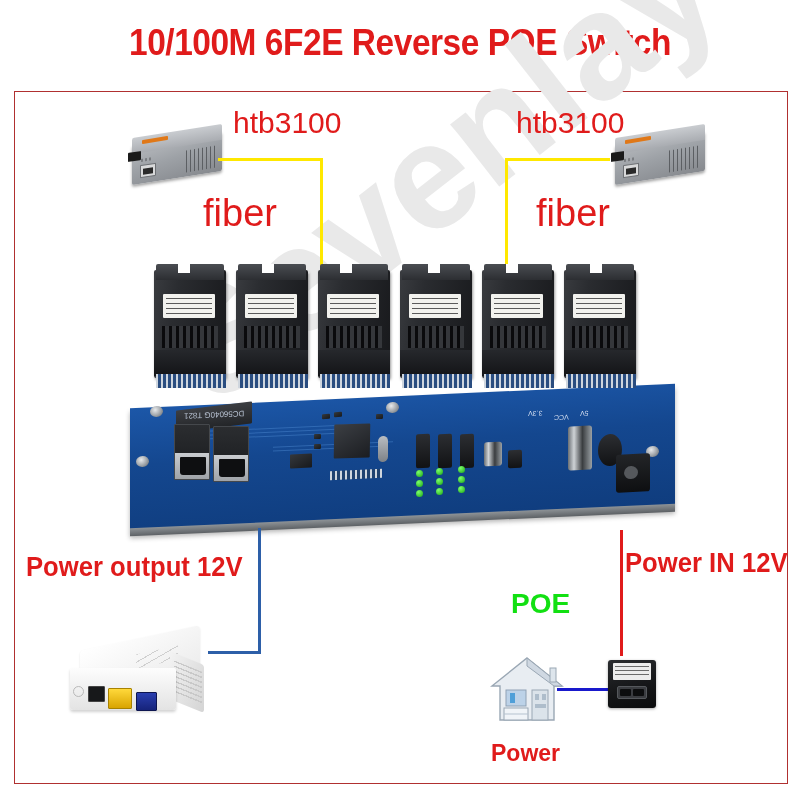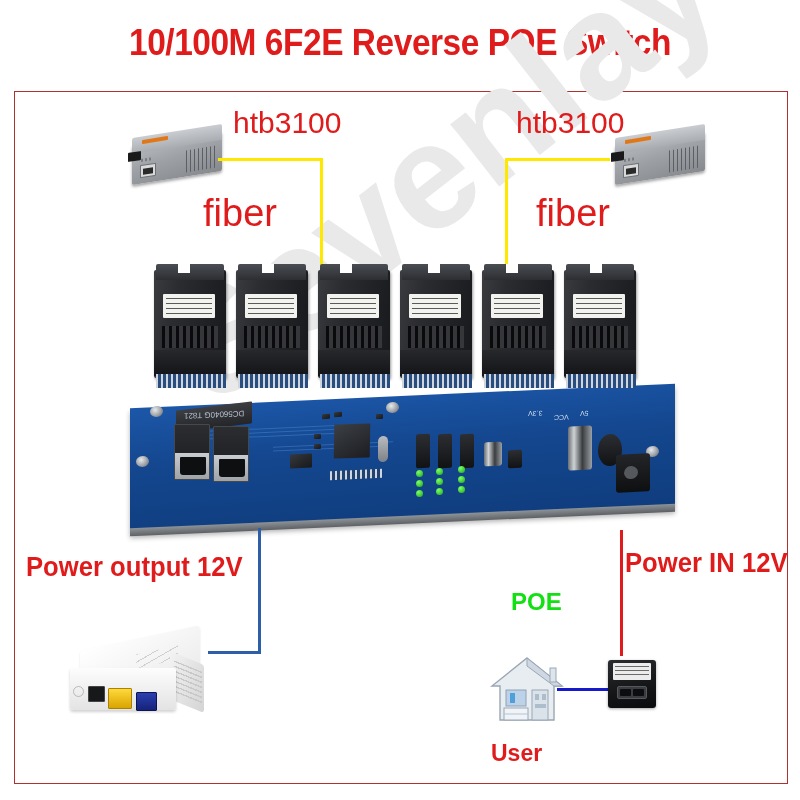"POE" .lbl-poe { font-size: 24px -> 28px }
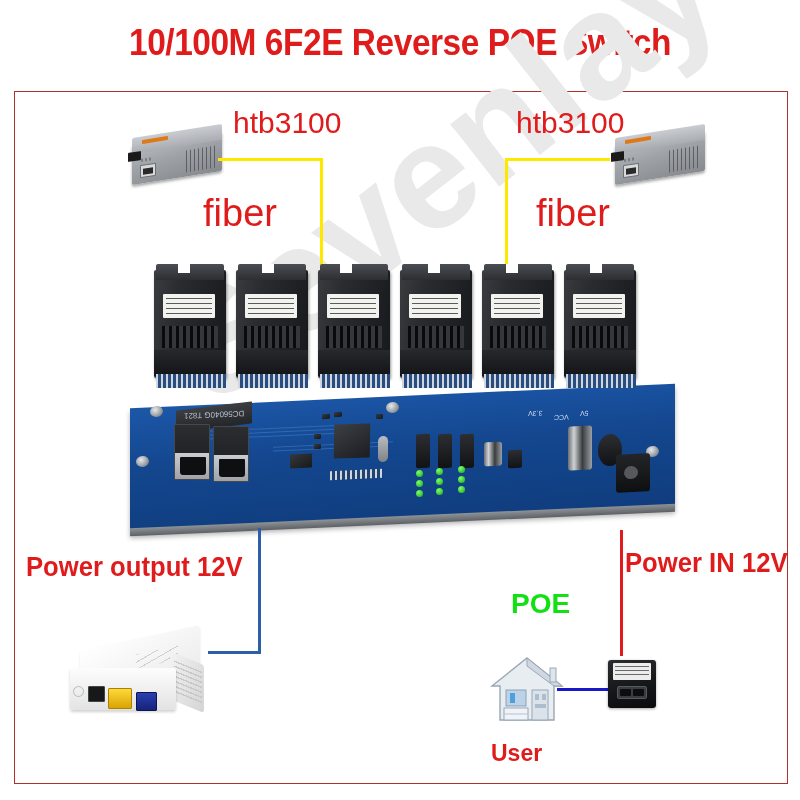"User" div.lbl { text: User -> Power }
